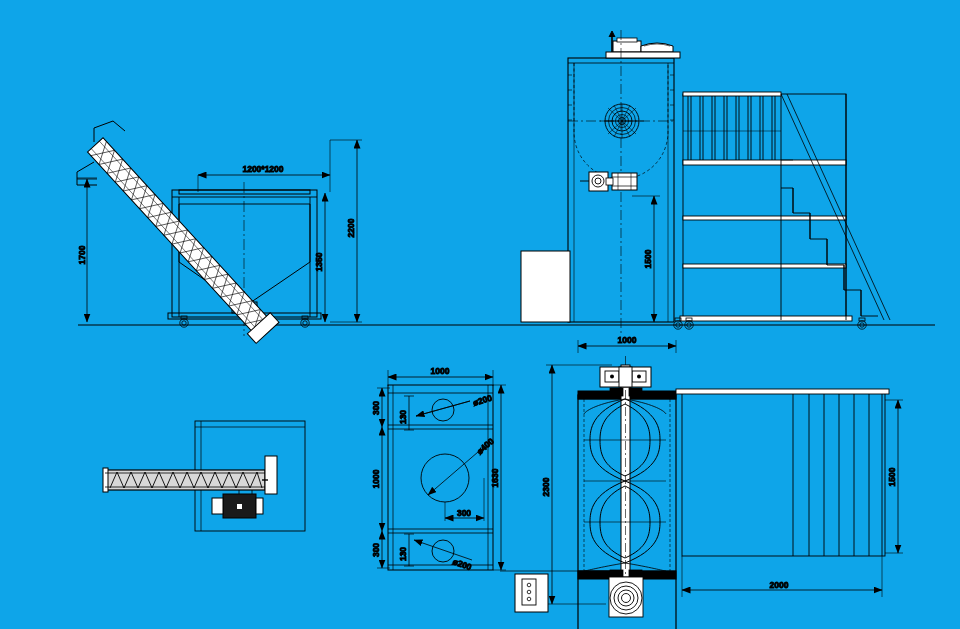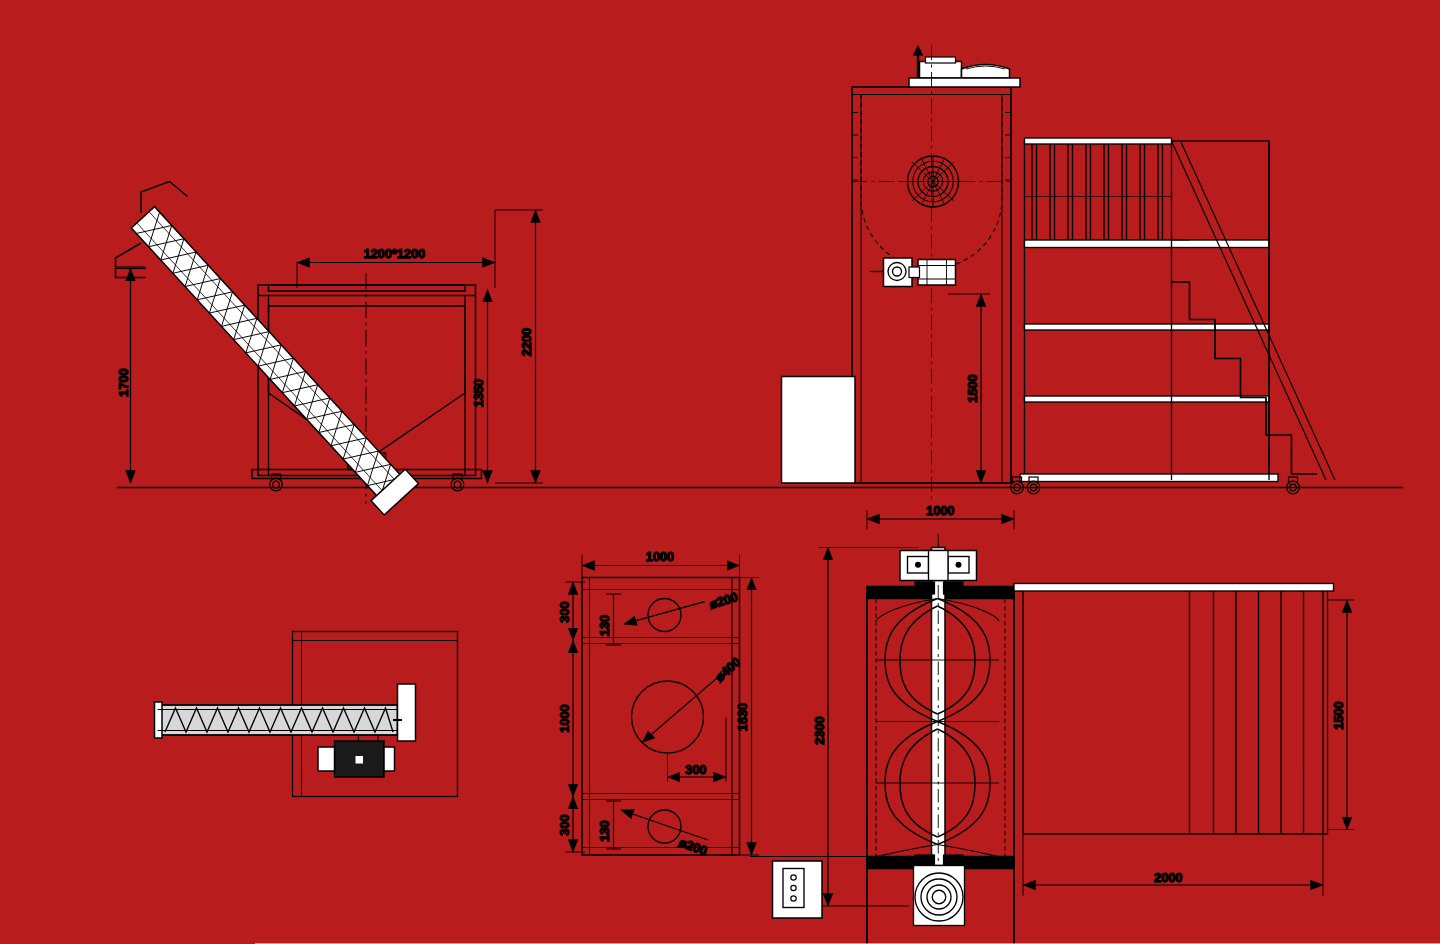"1200*1200" #sheet { background: #b91c1c -> #0ea5e9 }
